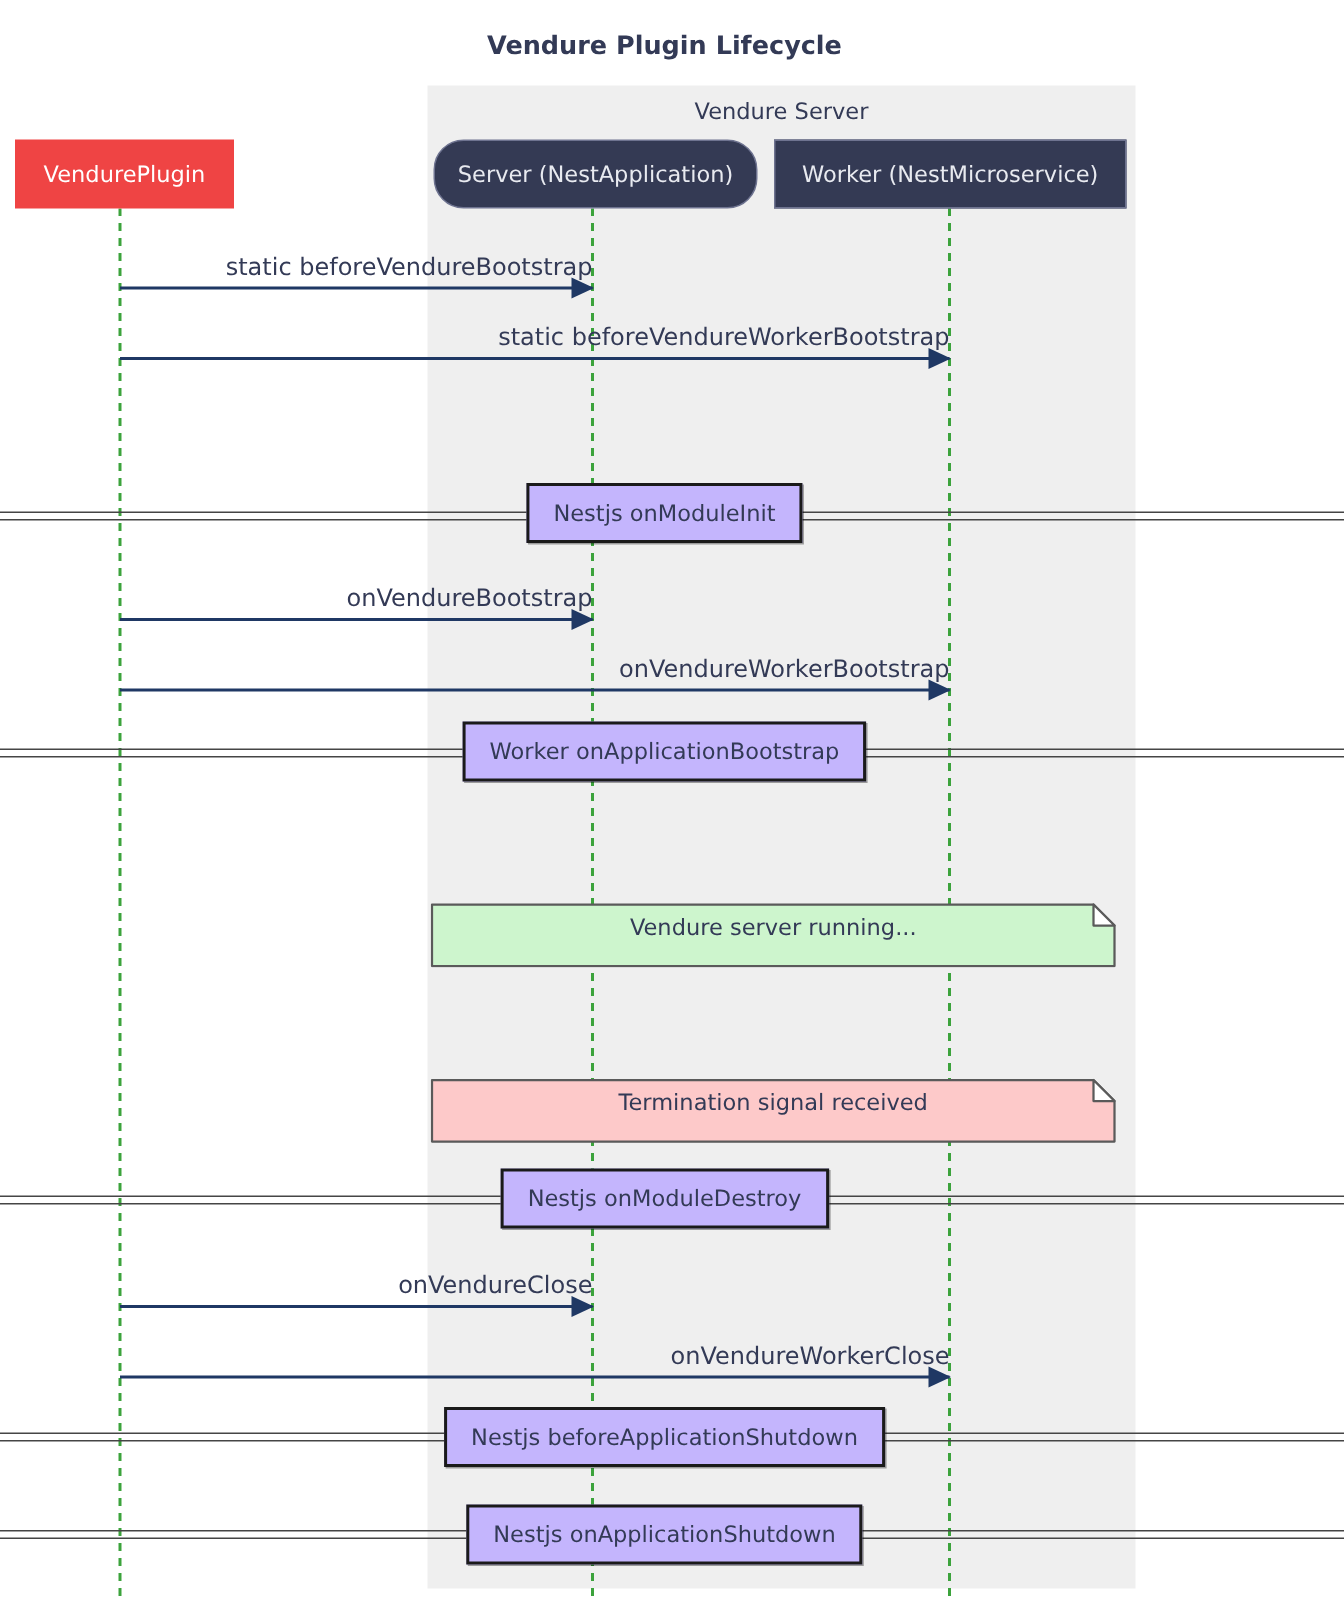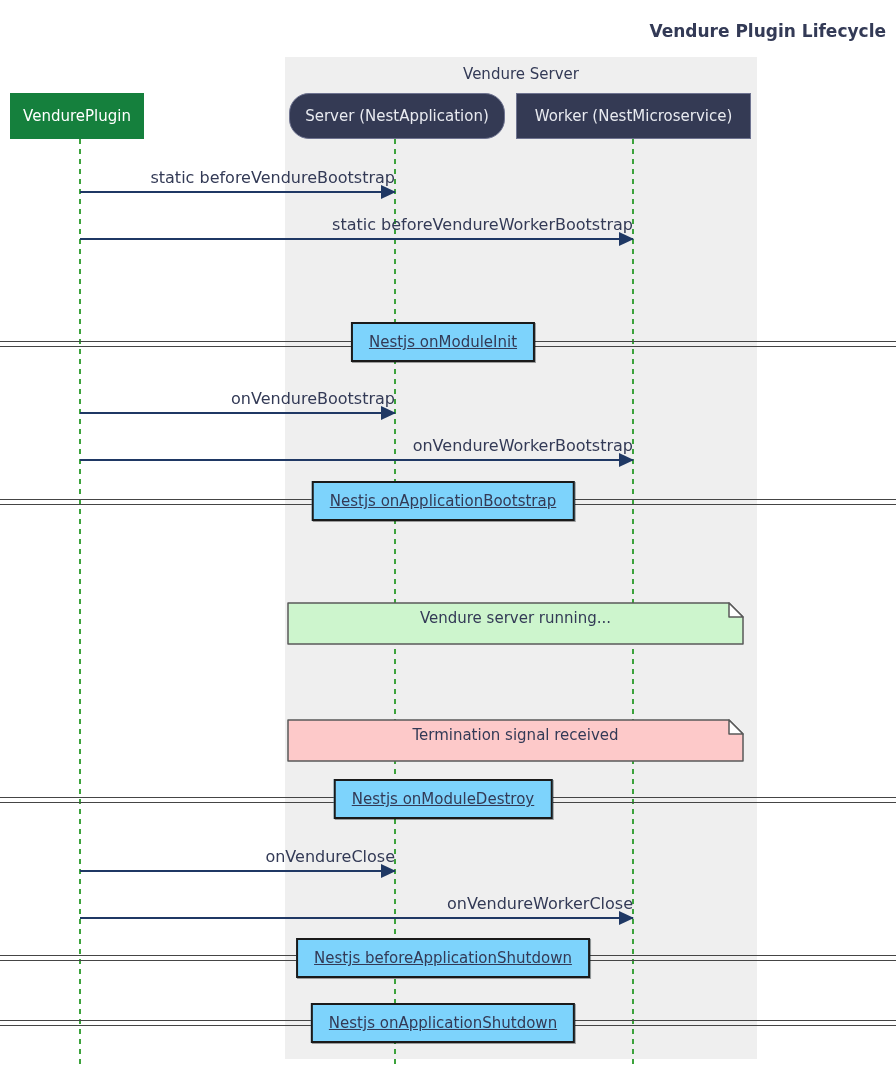"Vendure Plugin Lifecycle" .title { text-align: right -> center }
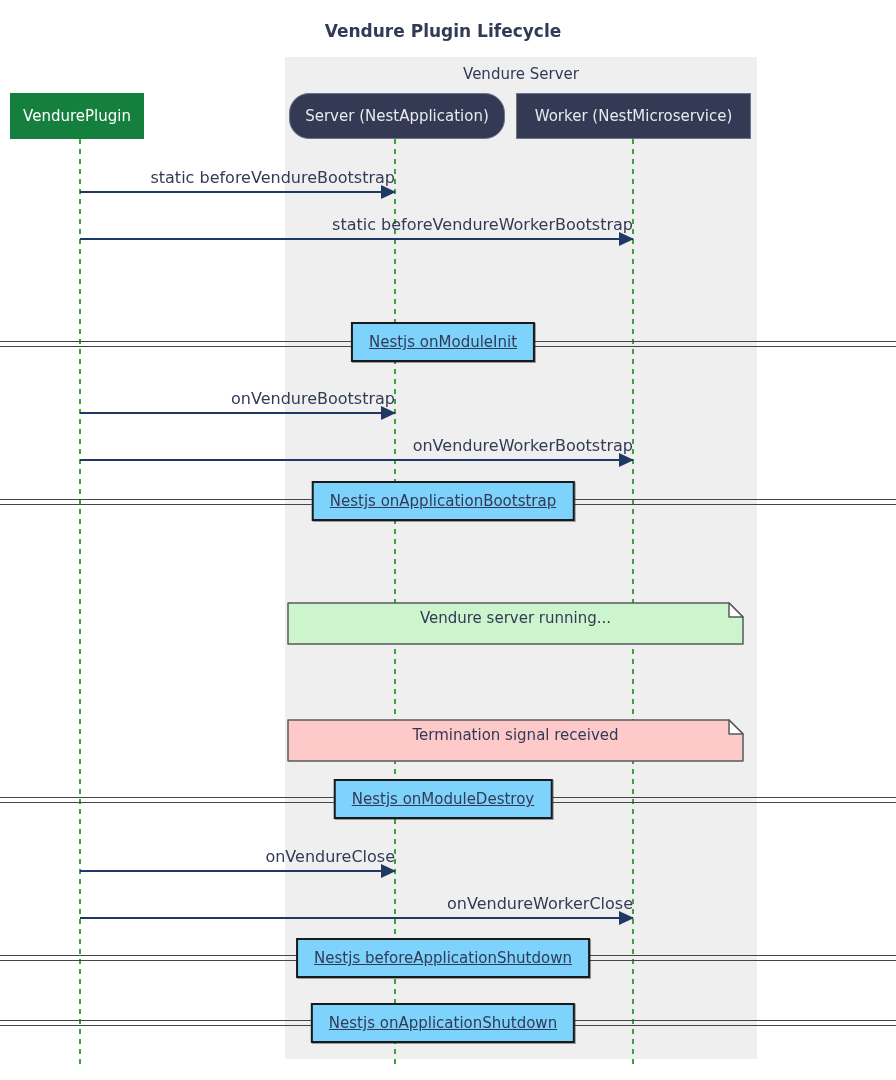"VendurePlugin" .actor-plugin { background: #15803d -> #ef4444; width: 134px -> 146px }
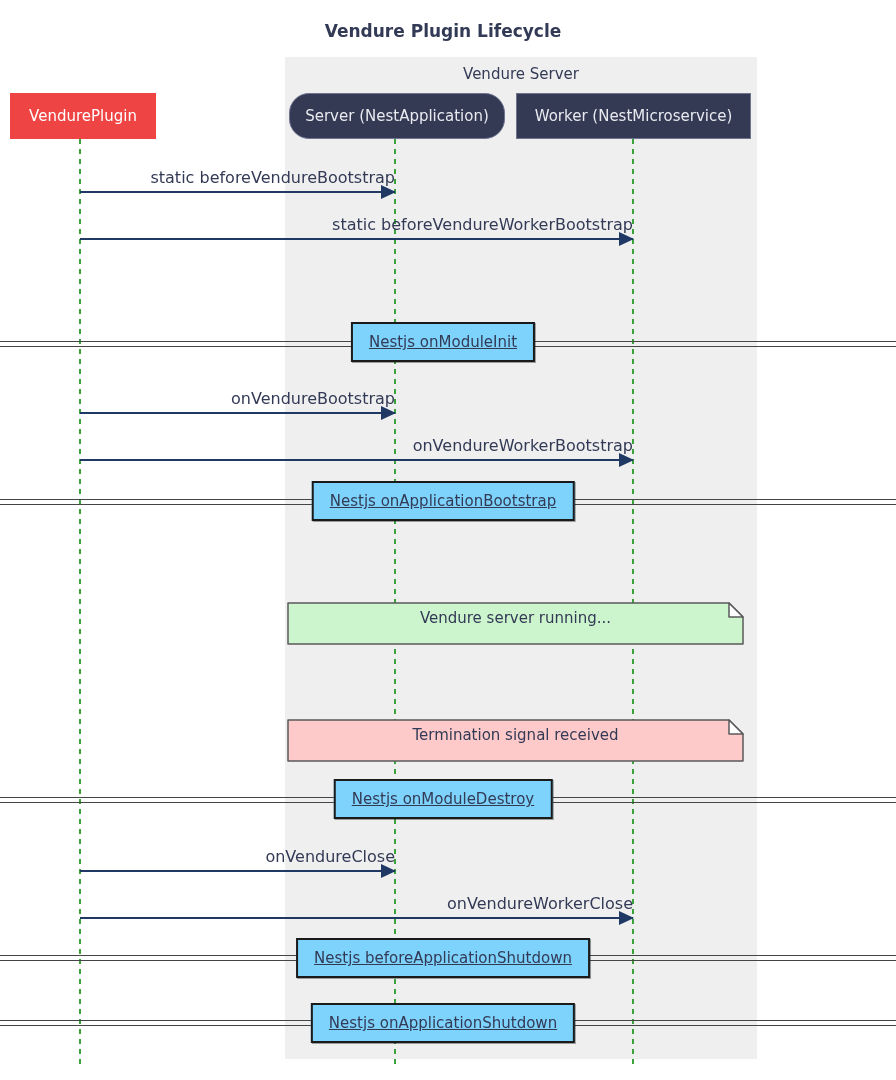"Nestjs onModuleInit" .divider-box { background: #7dd3fc -> #c4b5fd; text-decoration: underline -> none }
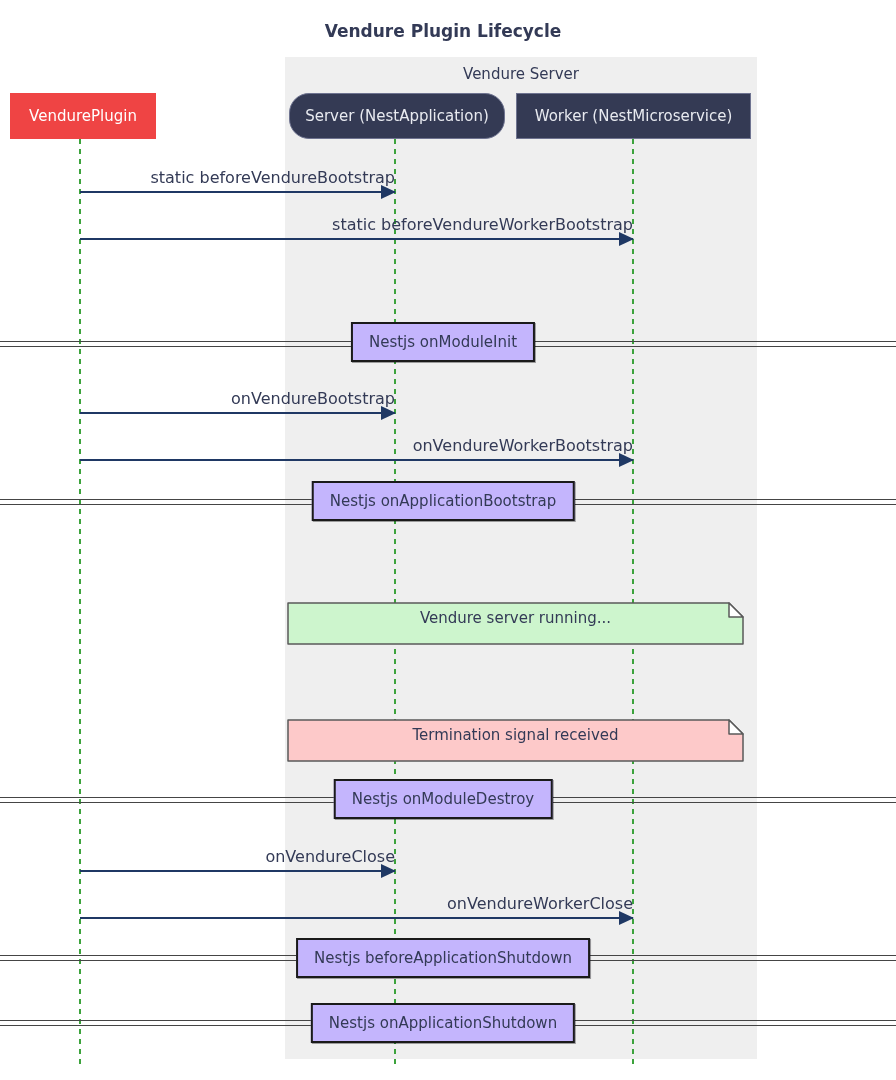"Nestjs onApplicationBootstrap" div.divider-box { text: Nestjs -> Worker }
